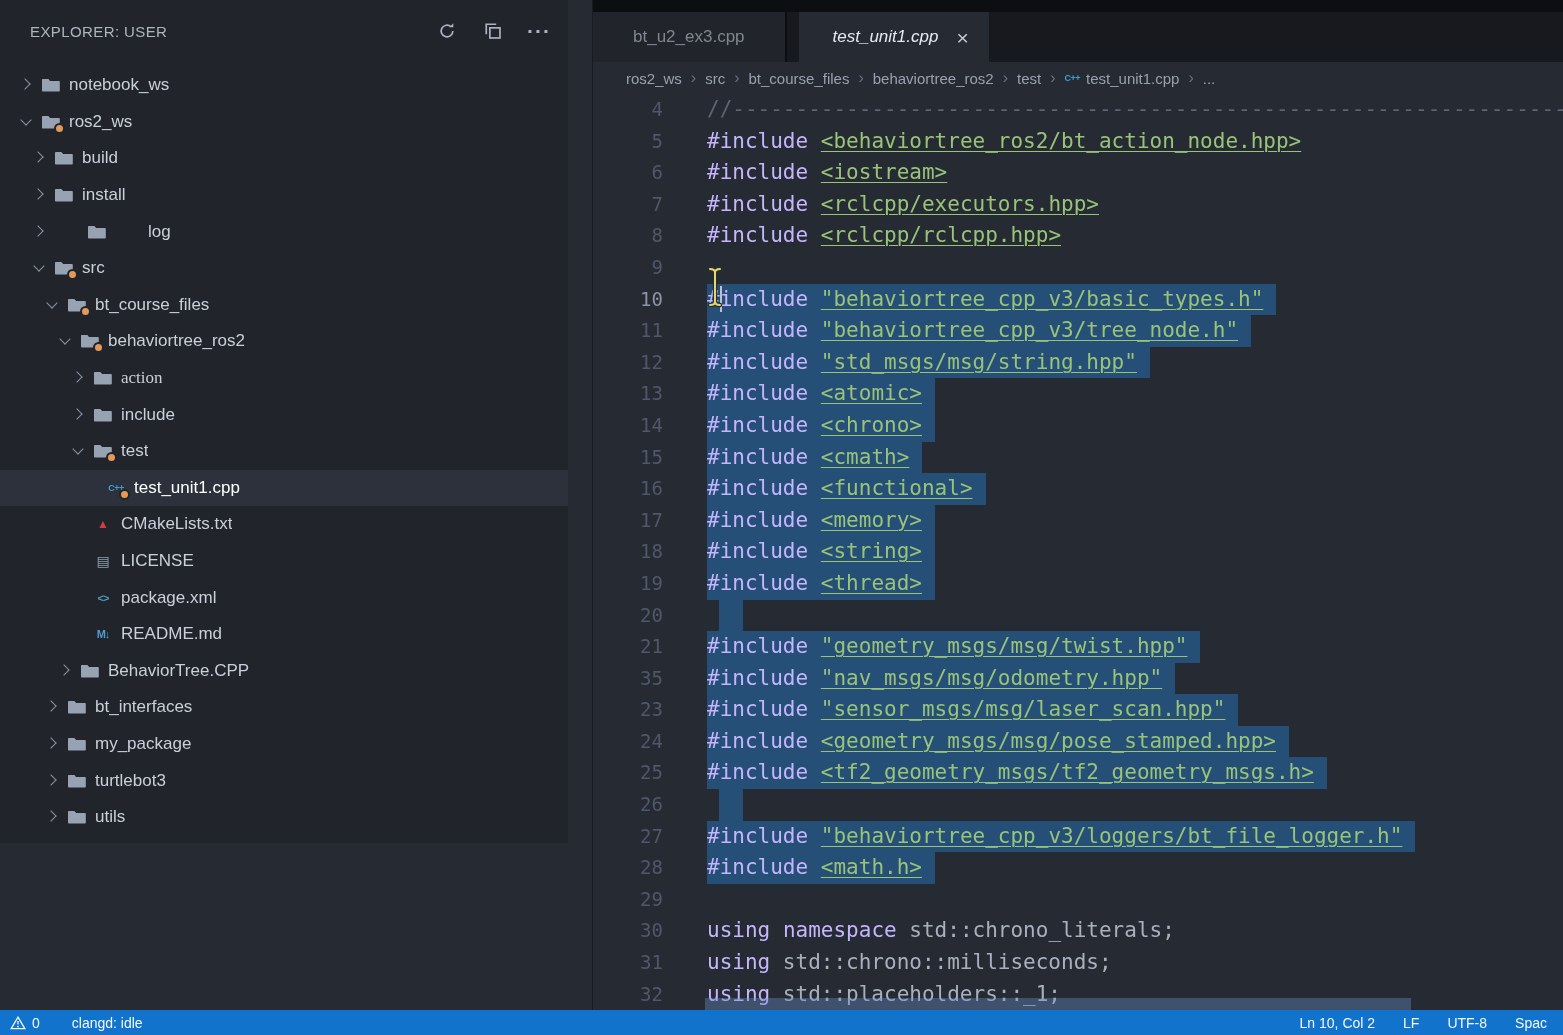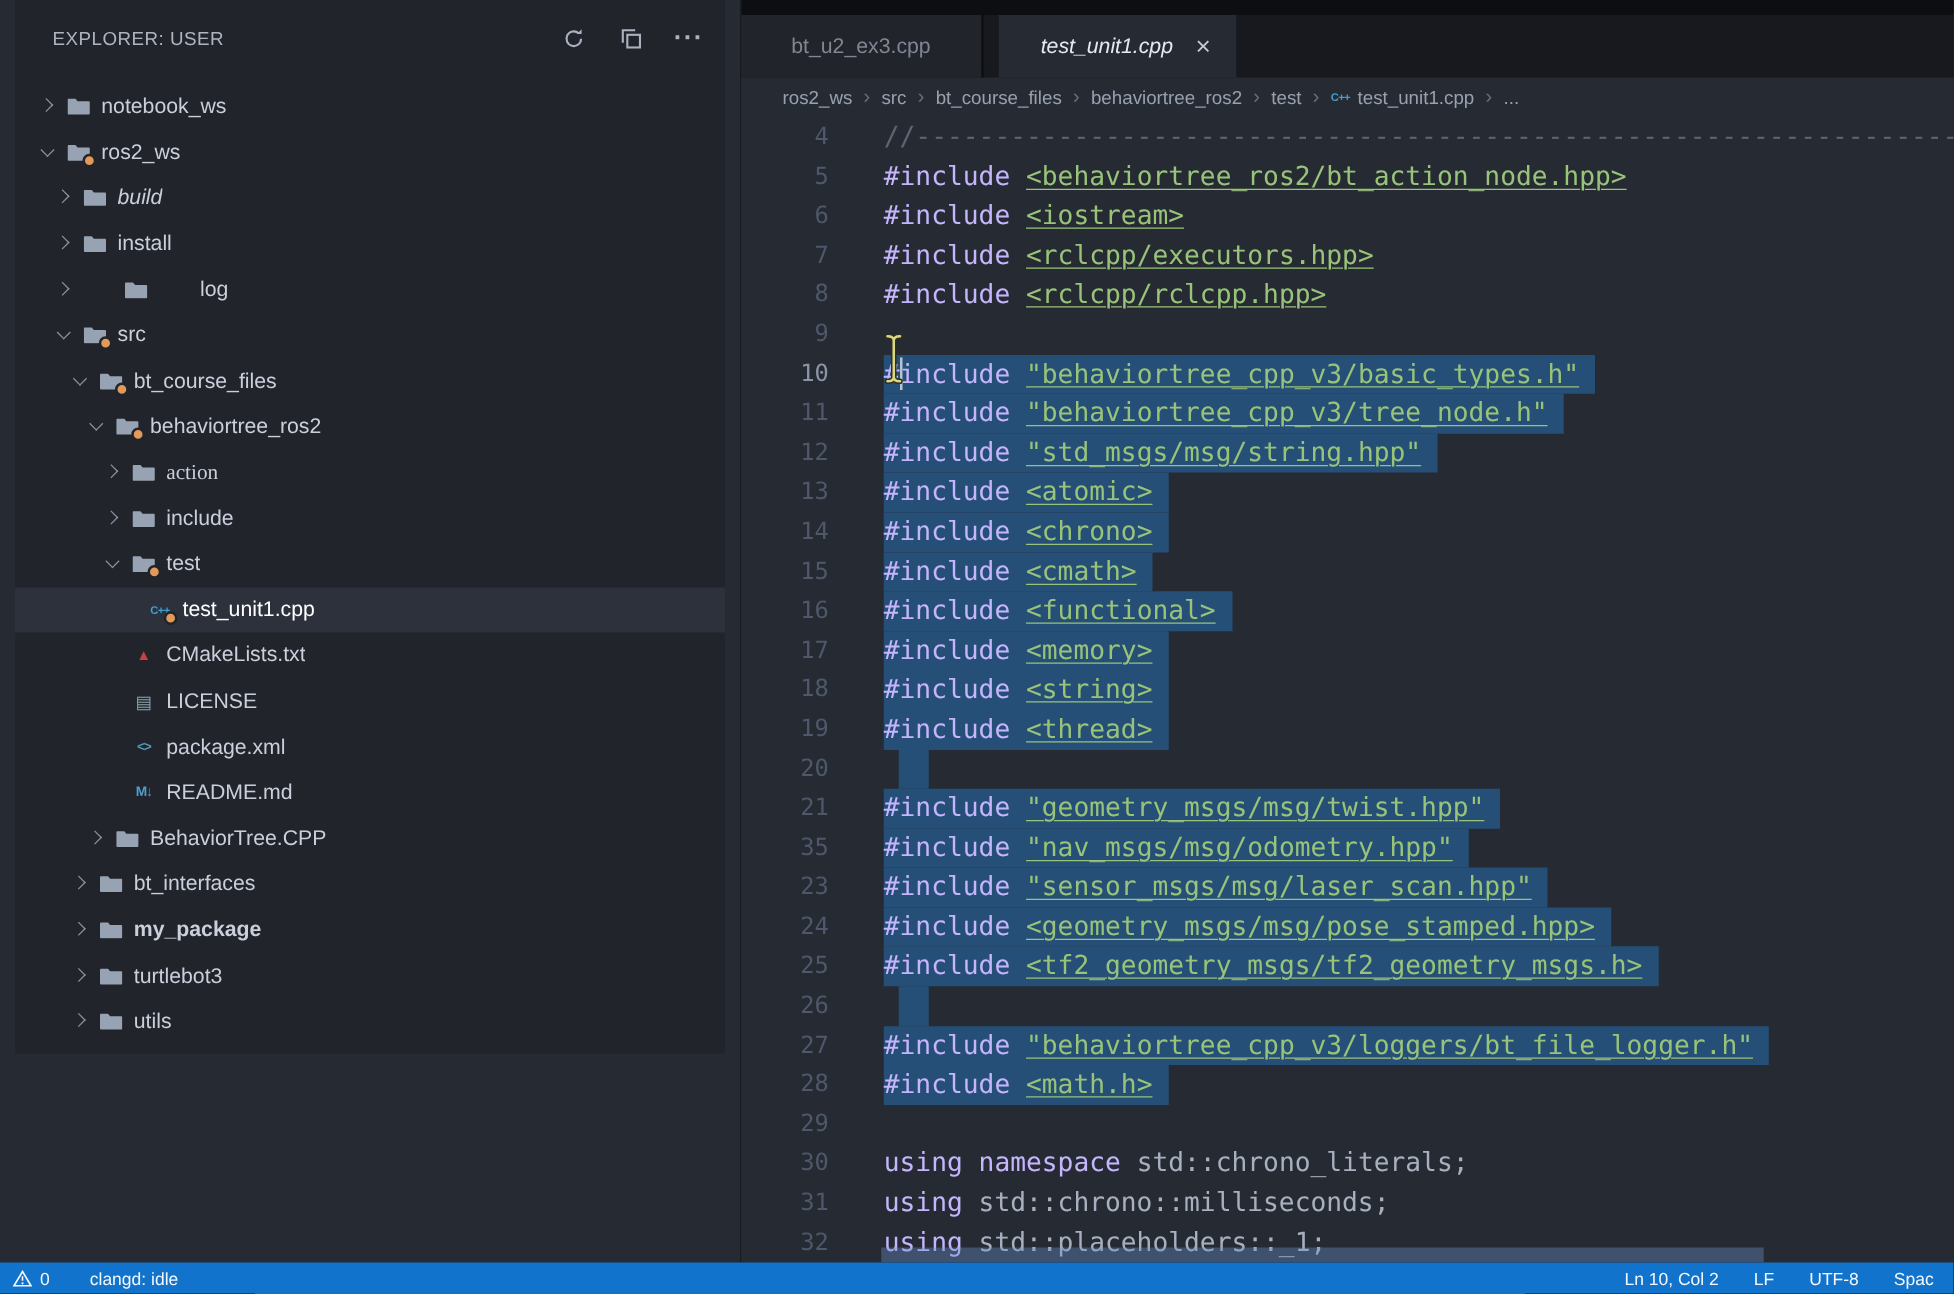"EXPLORER: USER" .sidebar { left: 12px -> 0 }
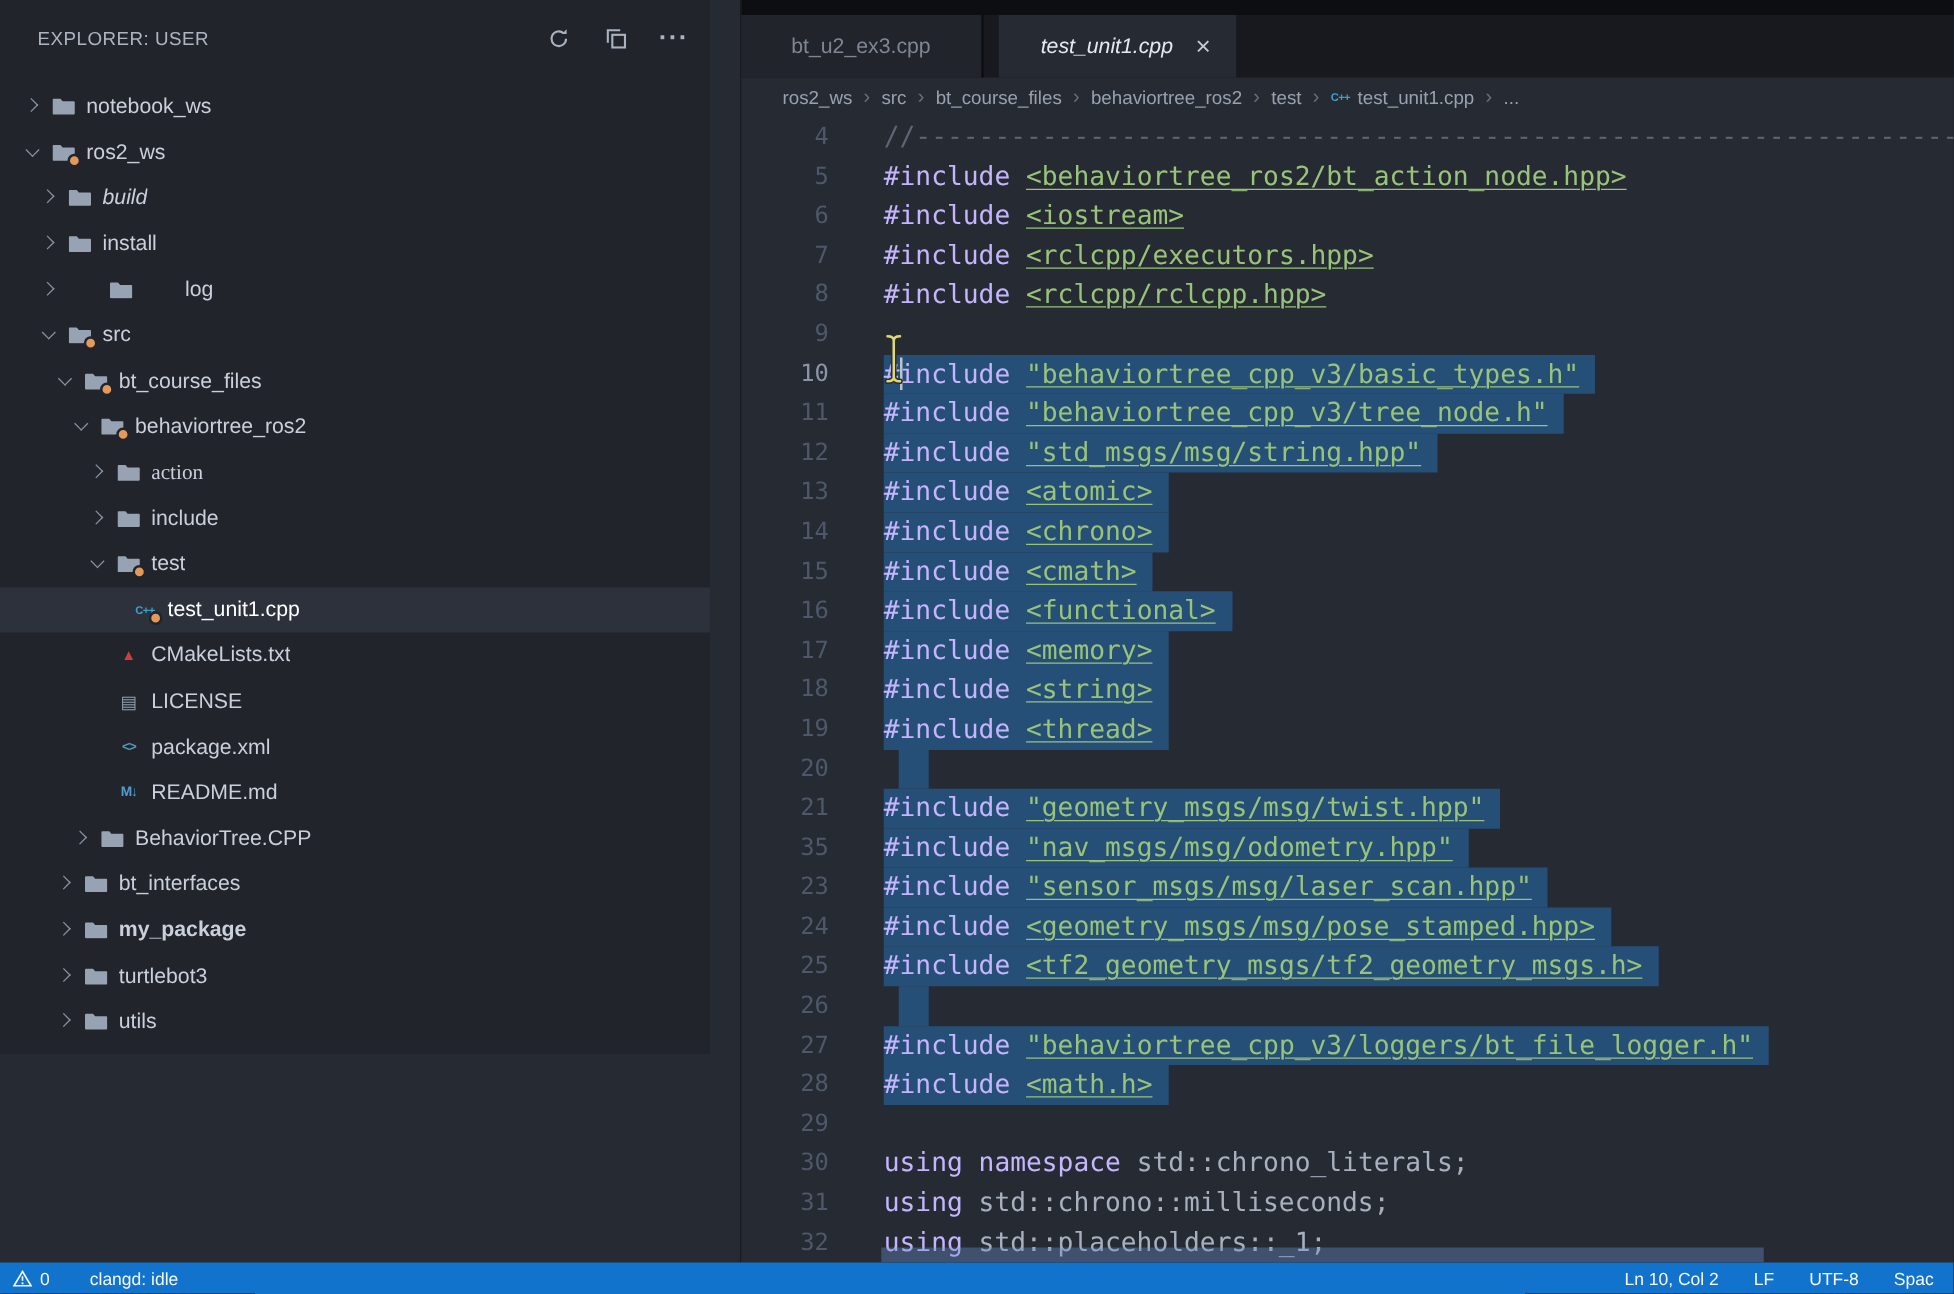"build" div.tree-row { font-style: italic -> none }
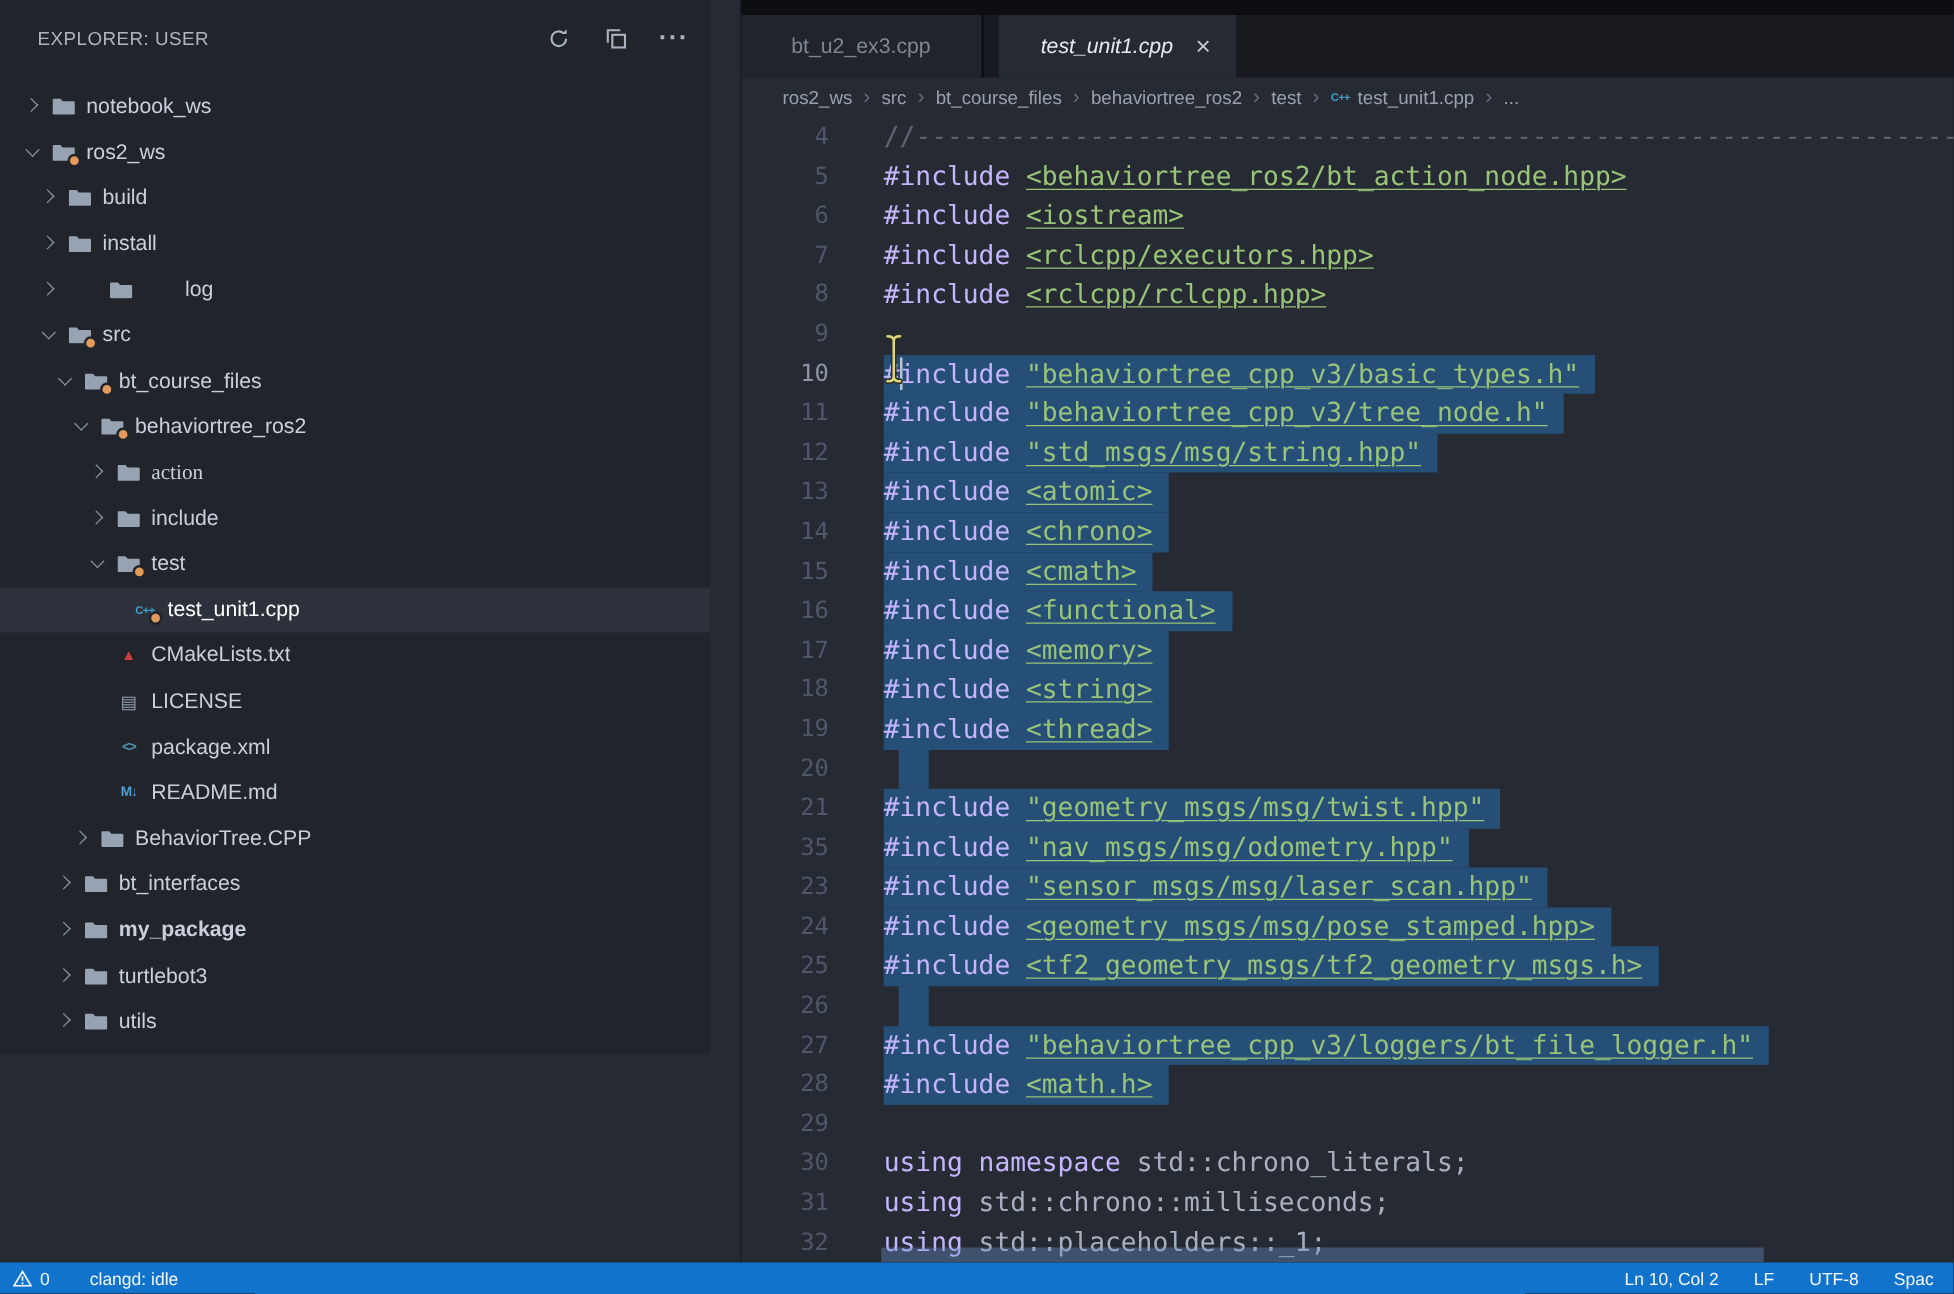"my_package" div.tree-row { font-weight: bold -> none }
